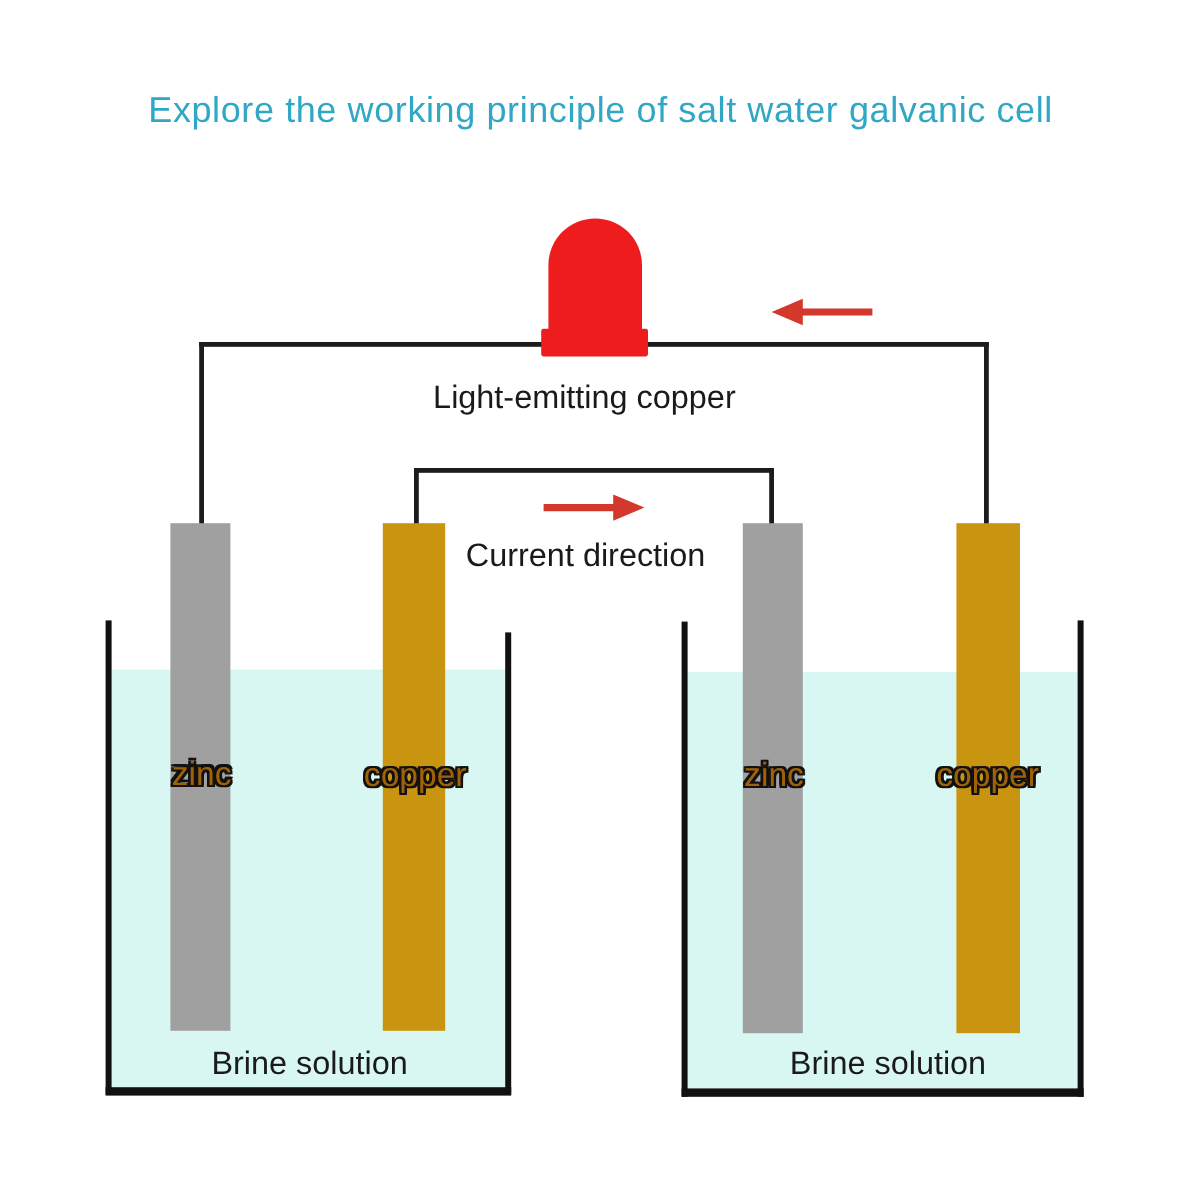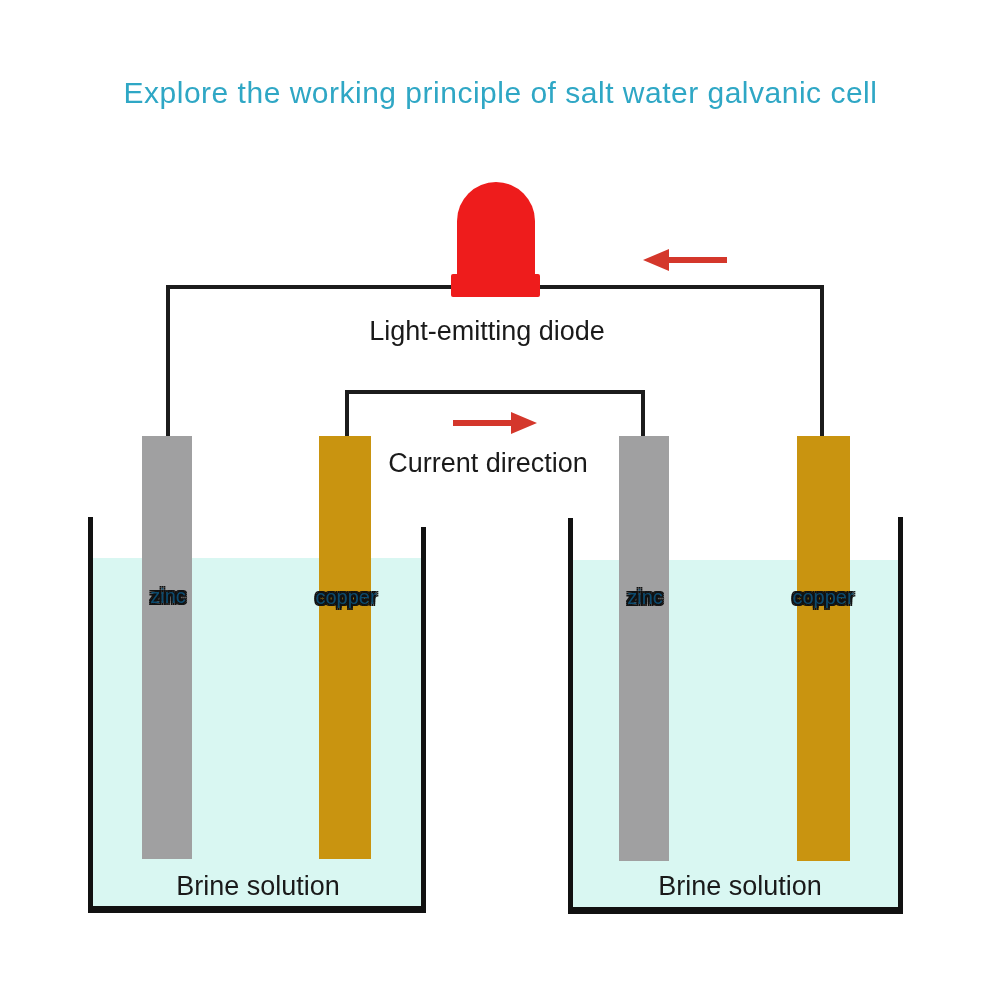"Light-emitting diode" div.lbl { text: diode -> copper }
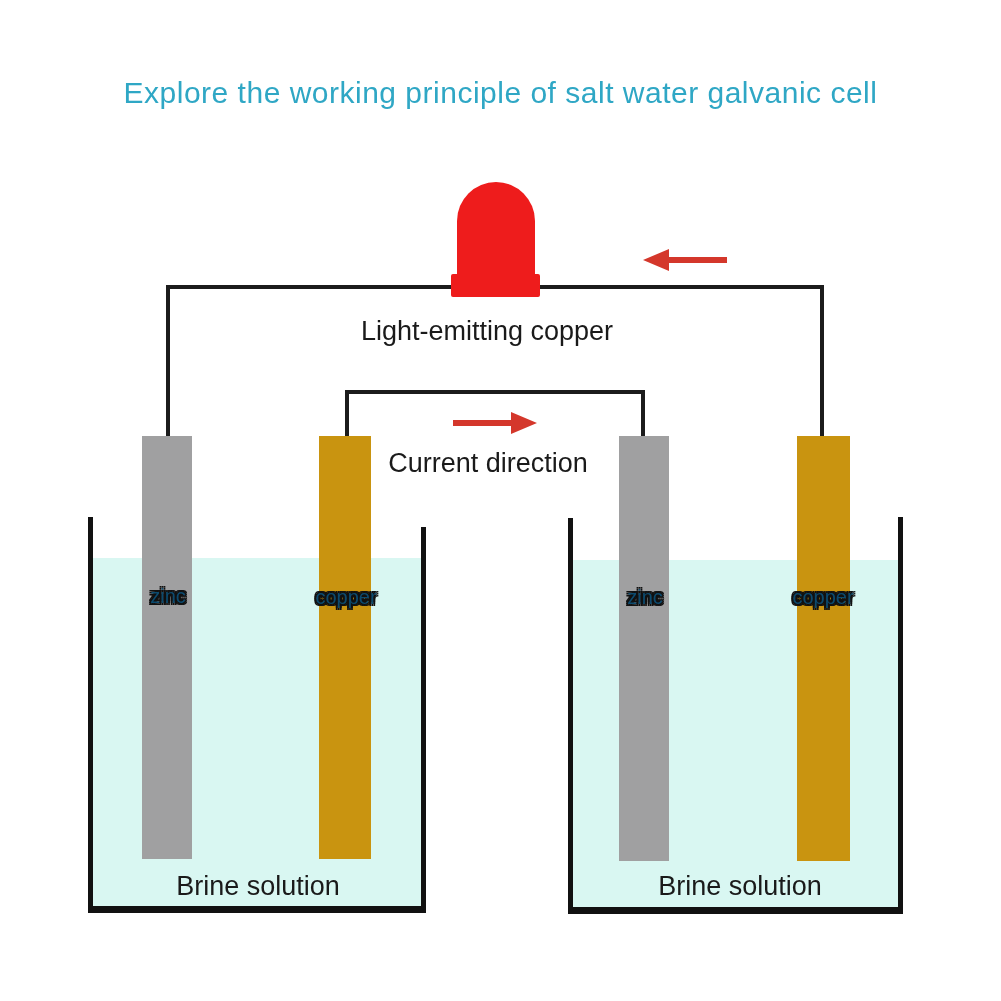"zinc" .metal-label { color: #0c4a6e -> #a16207; font-size: 20px -> 28px; margin-top: none -> 44px }
